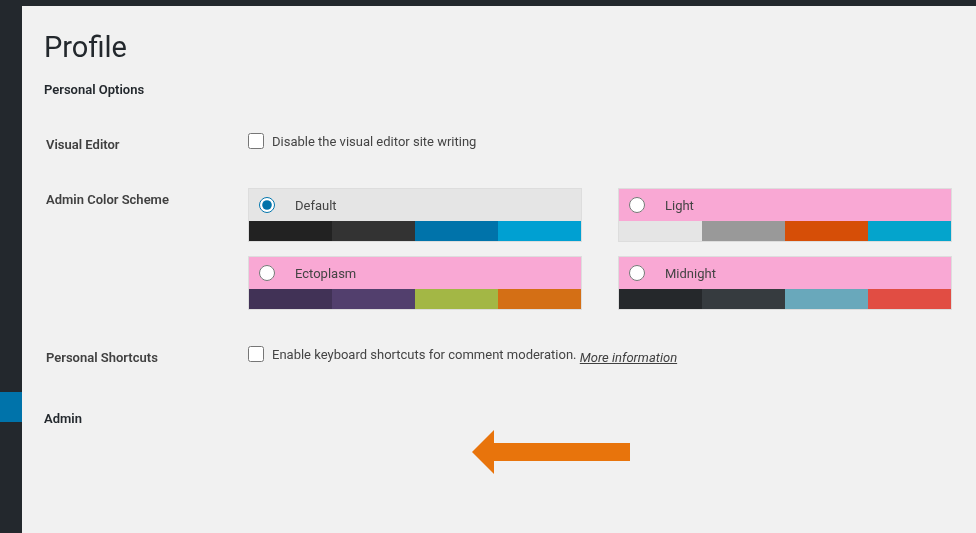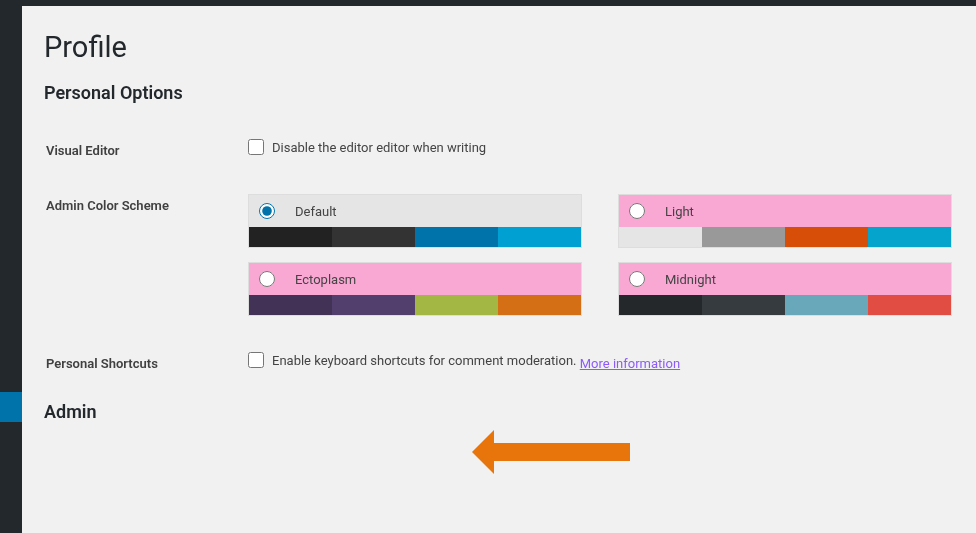"Personal Options" h2.section { font-size: 18px -> 13px; margin: 0 0 28px -> 16px 0 28px }
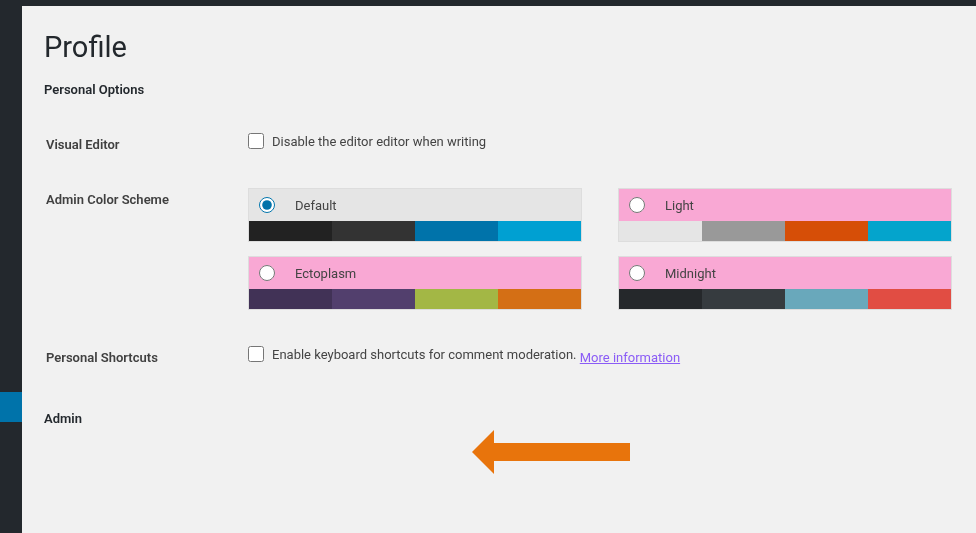"Disable the editor editor when" span { text: editor editor when -> visual editor site }
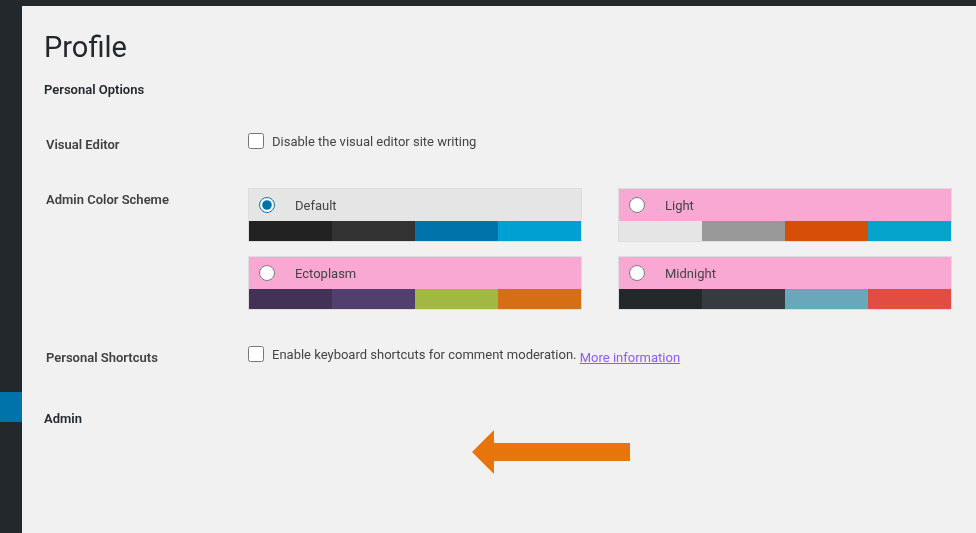"More information" a.link { color: #8b5cf6 -> #404040; font-style: none -> italic }
